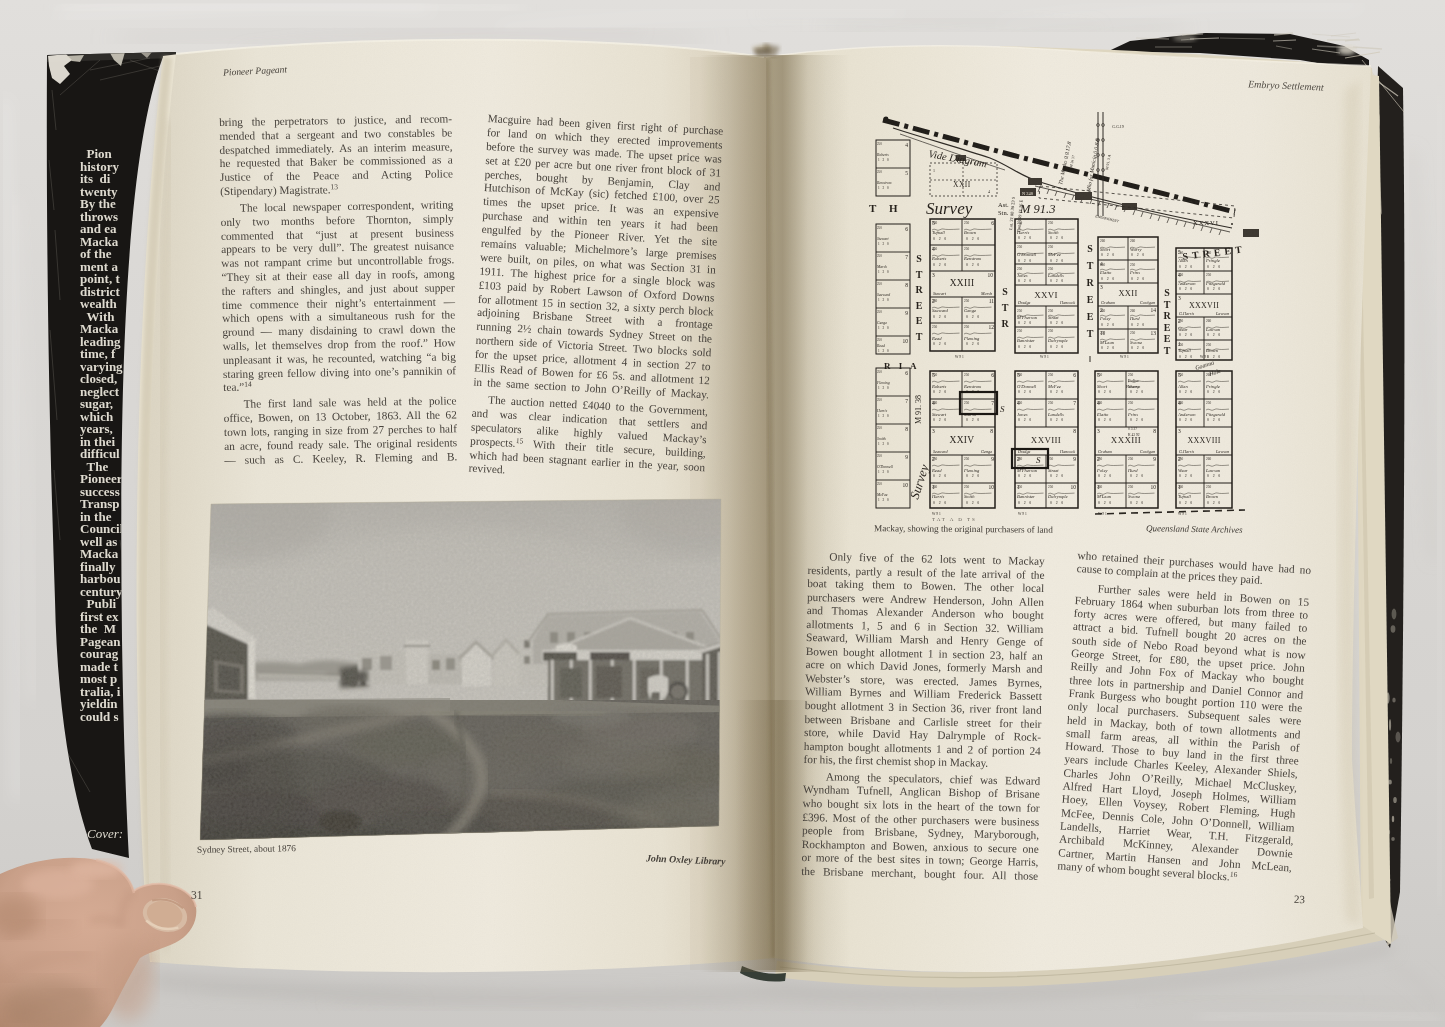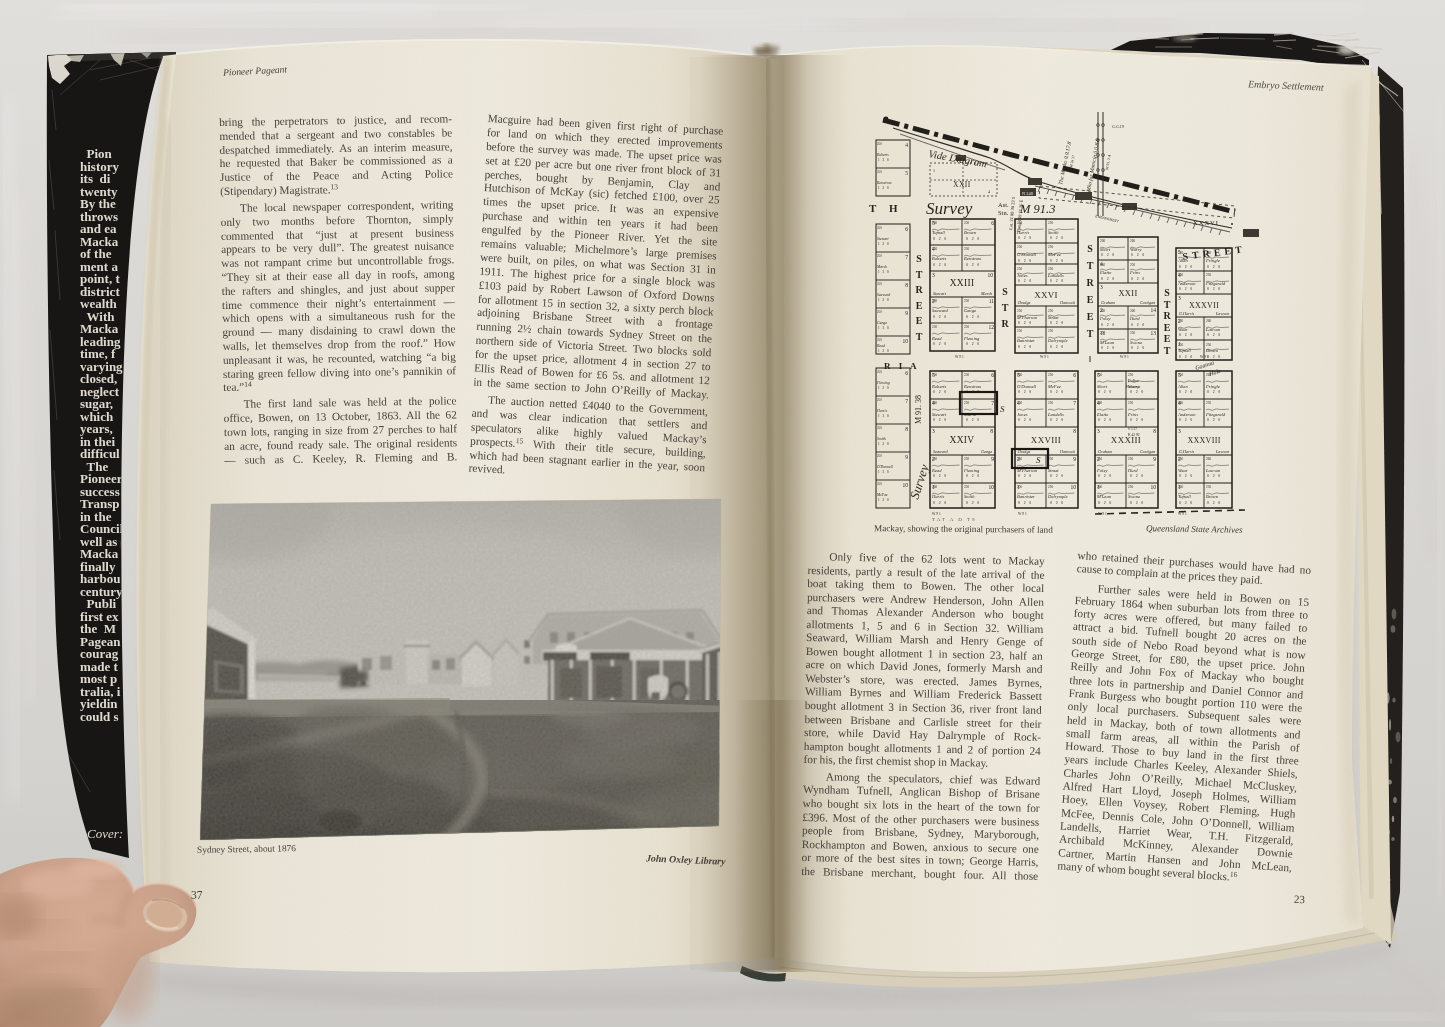"37" div.abs { text: 37 -> 31 }
